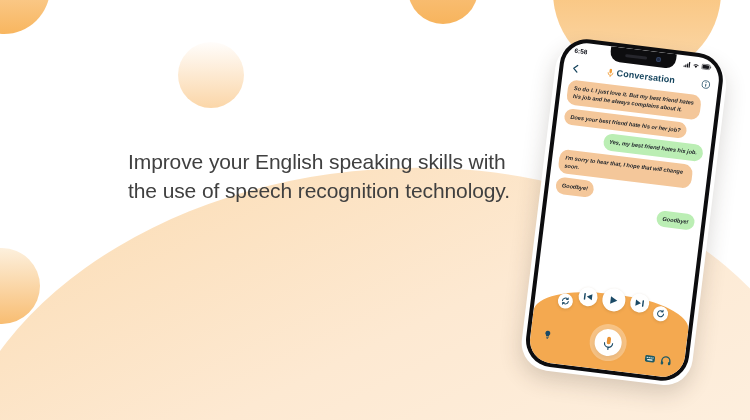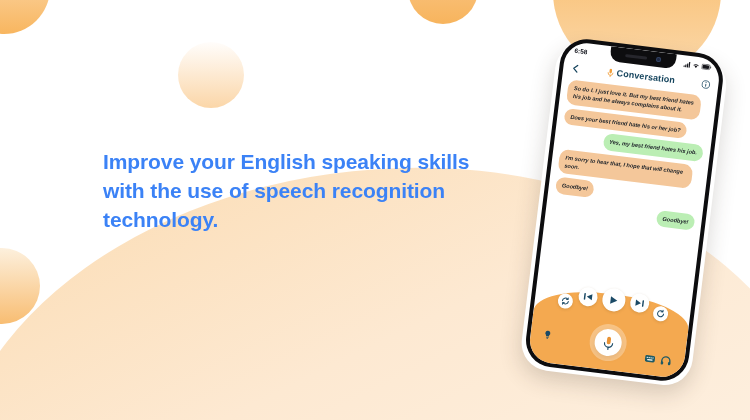"Improve your English speaking skills" .headline { color: #3b82f6 -> #404040; font-weight: 700 -> 400; left: 103px -> 128px }
